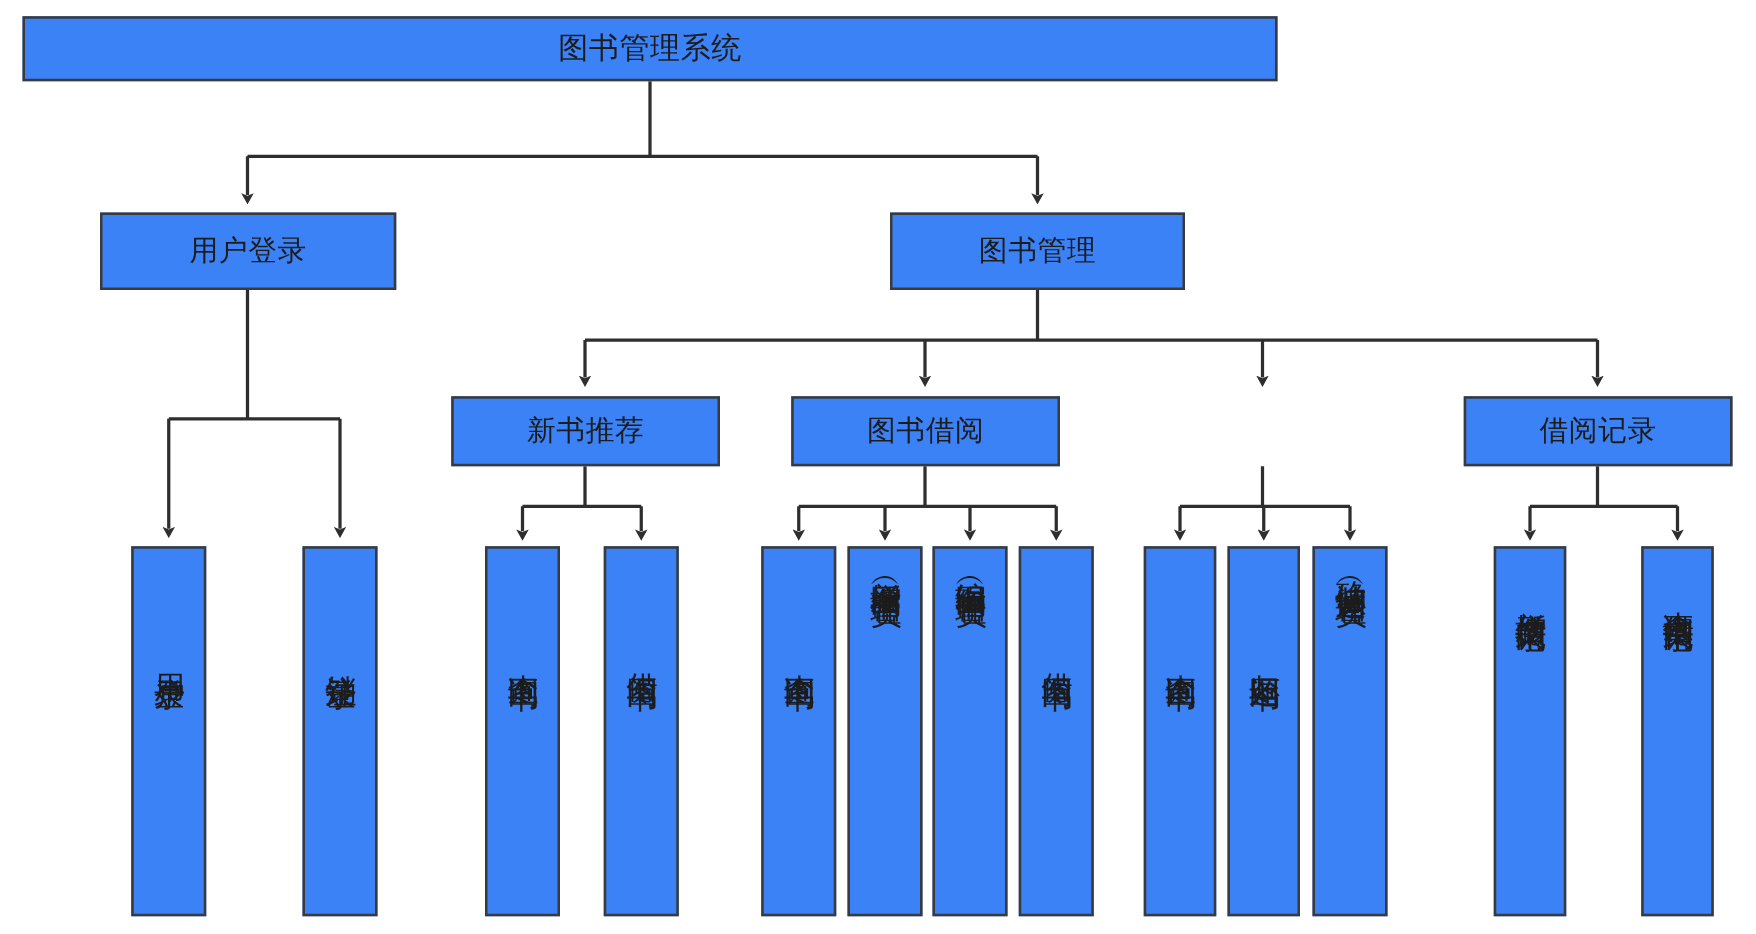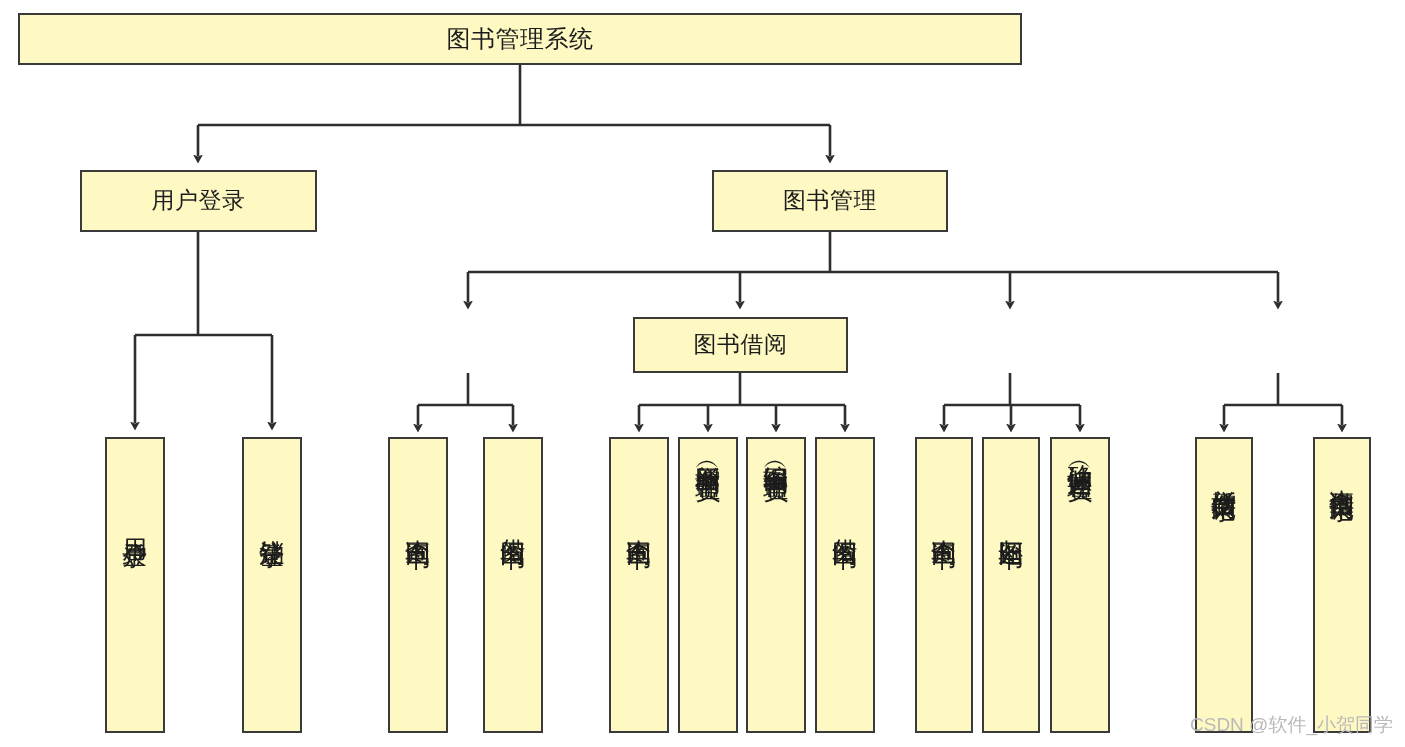"图书管理系统" .node { background: #fef9c3 -> #3b82f6 }
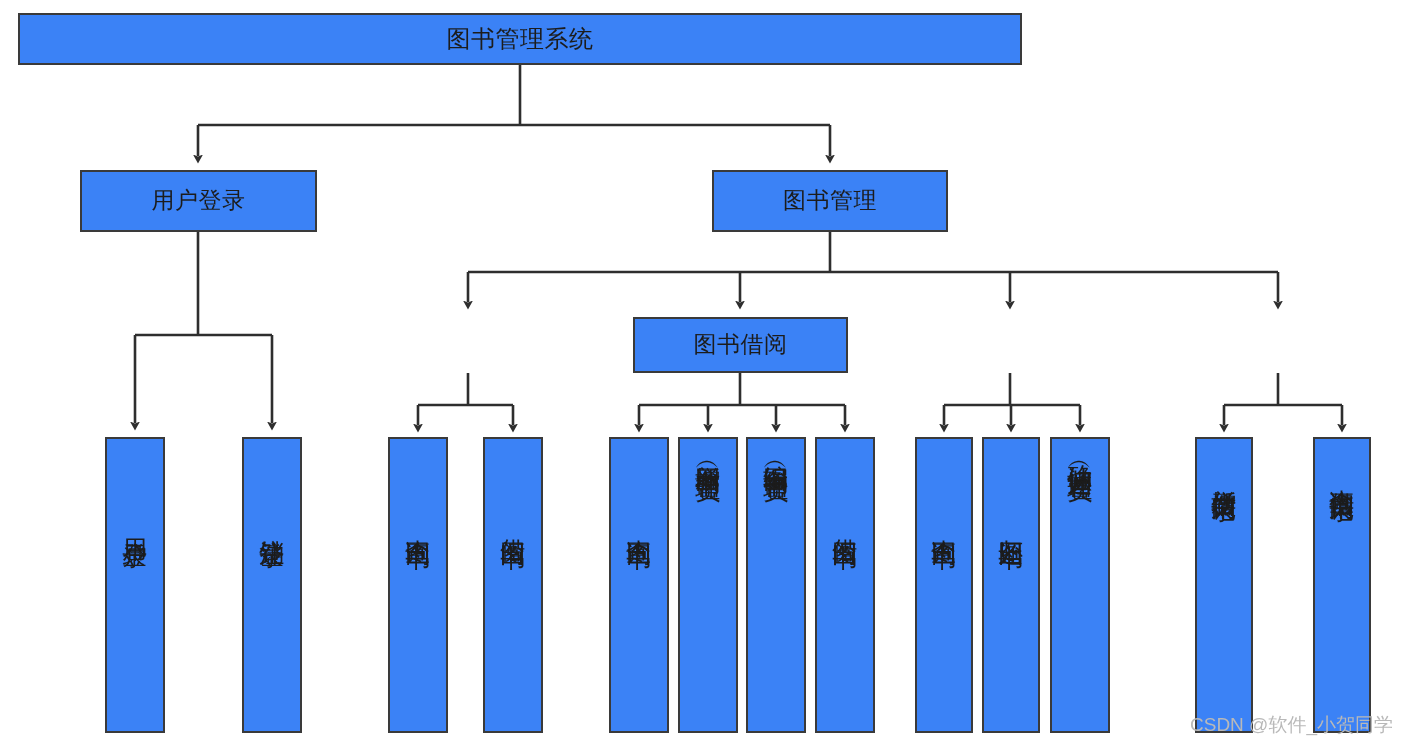"新书推荐" div.node { html: none -> <div> <span>新书推荐</span> </div> }
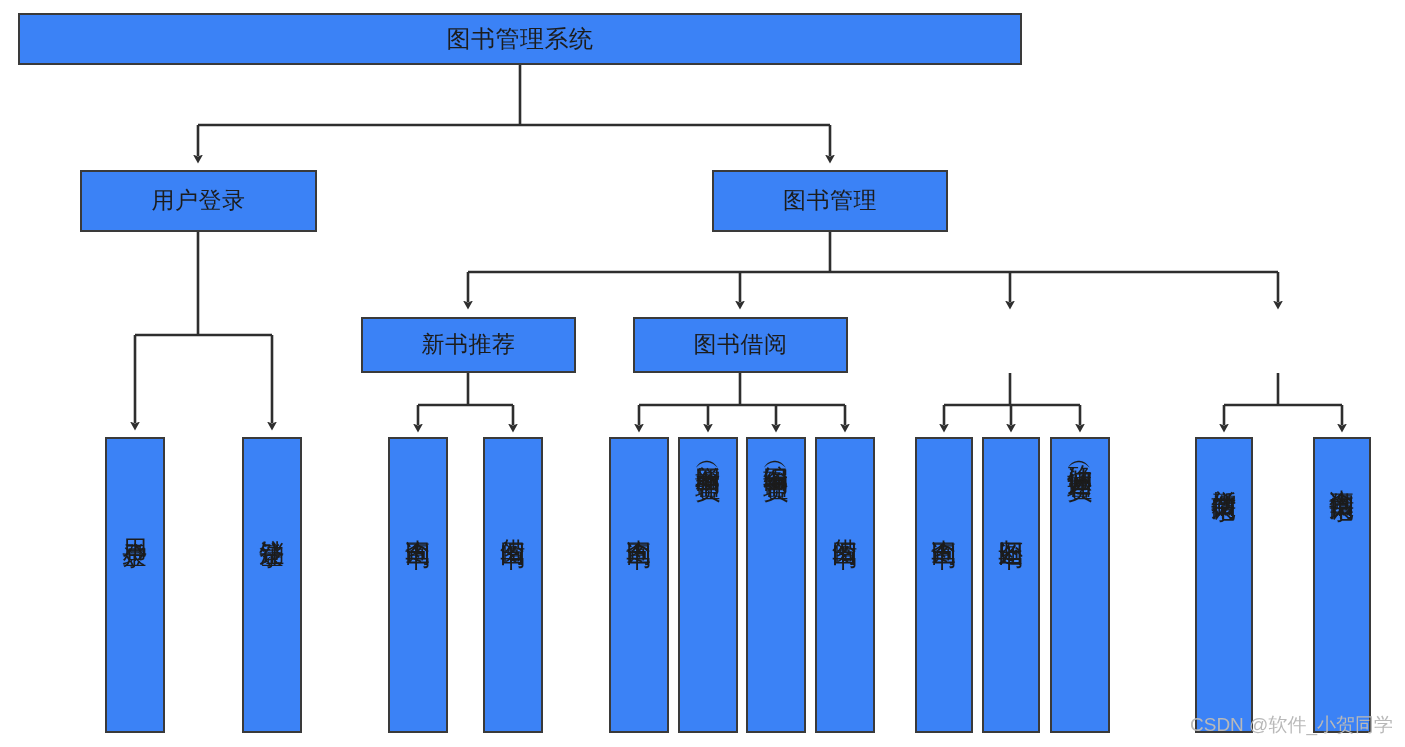"借阅记录" div.node { html: none -> <div> <span>借阅记录</span> </div> }
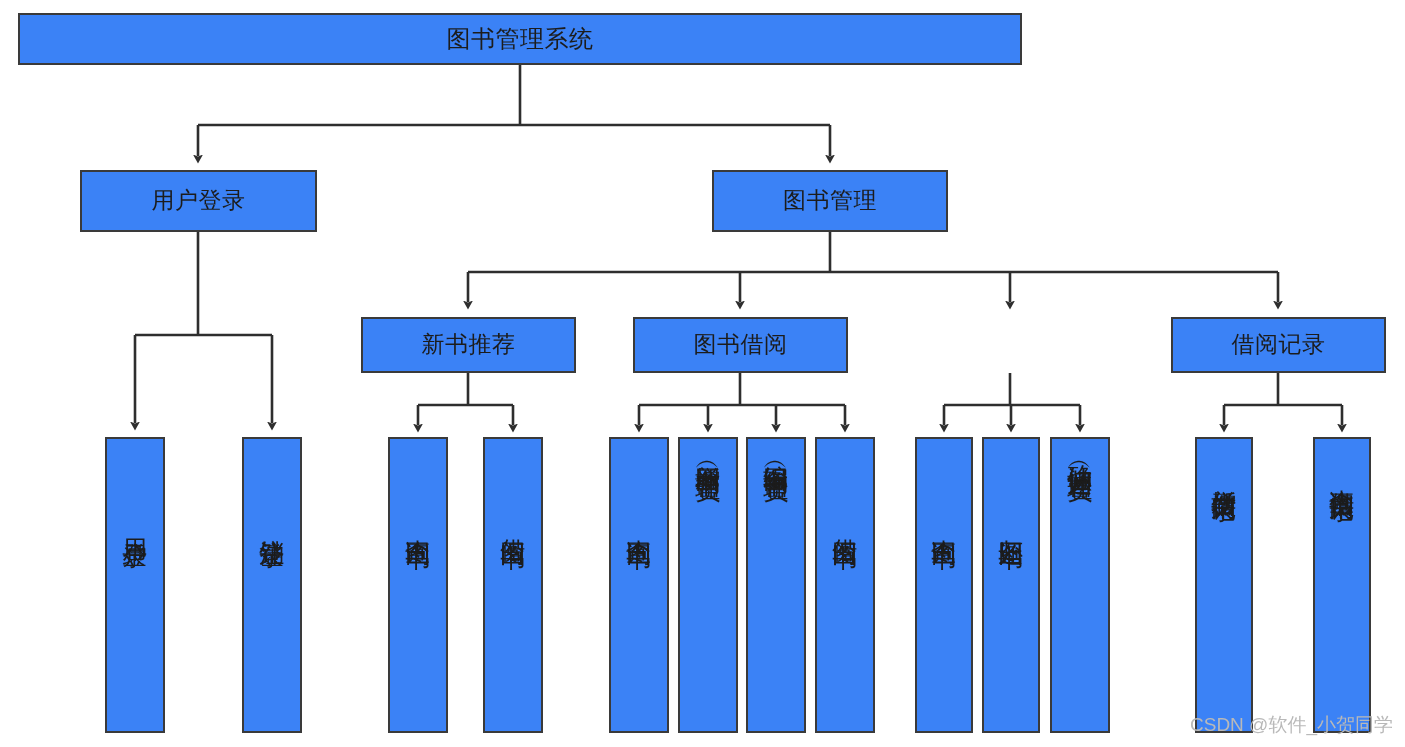"CSDN @软件_小贺同学" div.watermark { html: <div>CSDN @软件_小贺同学</div> -> none }
